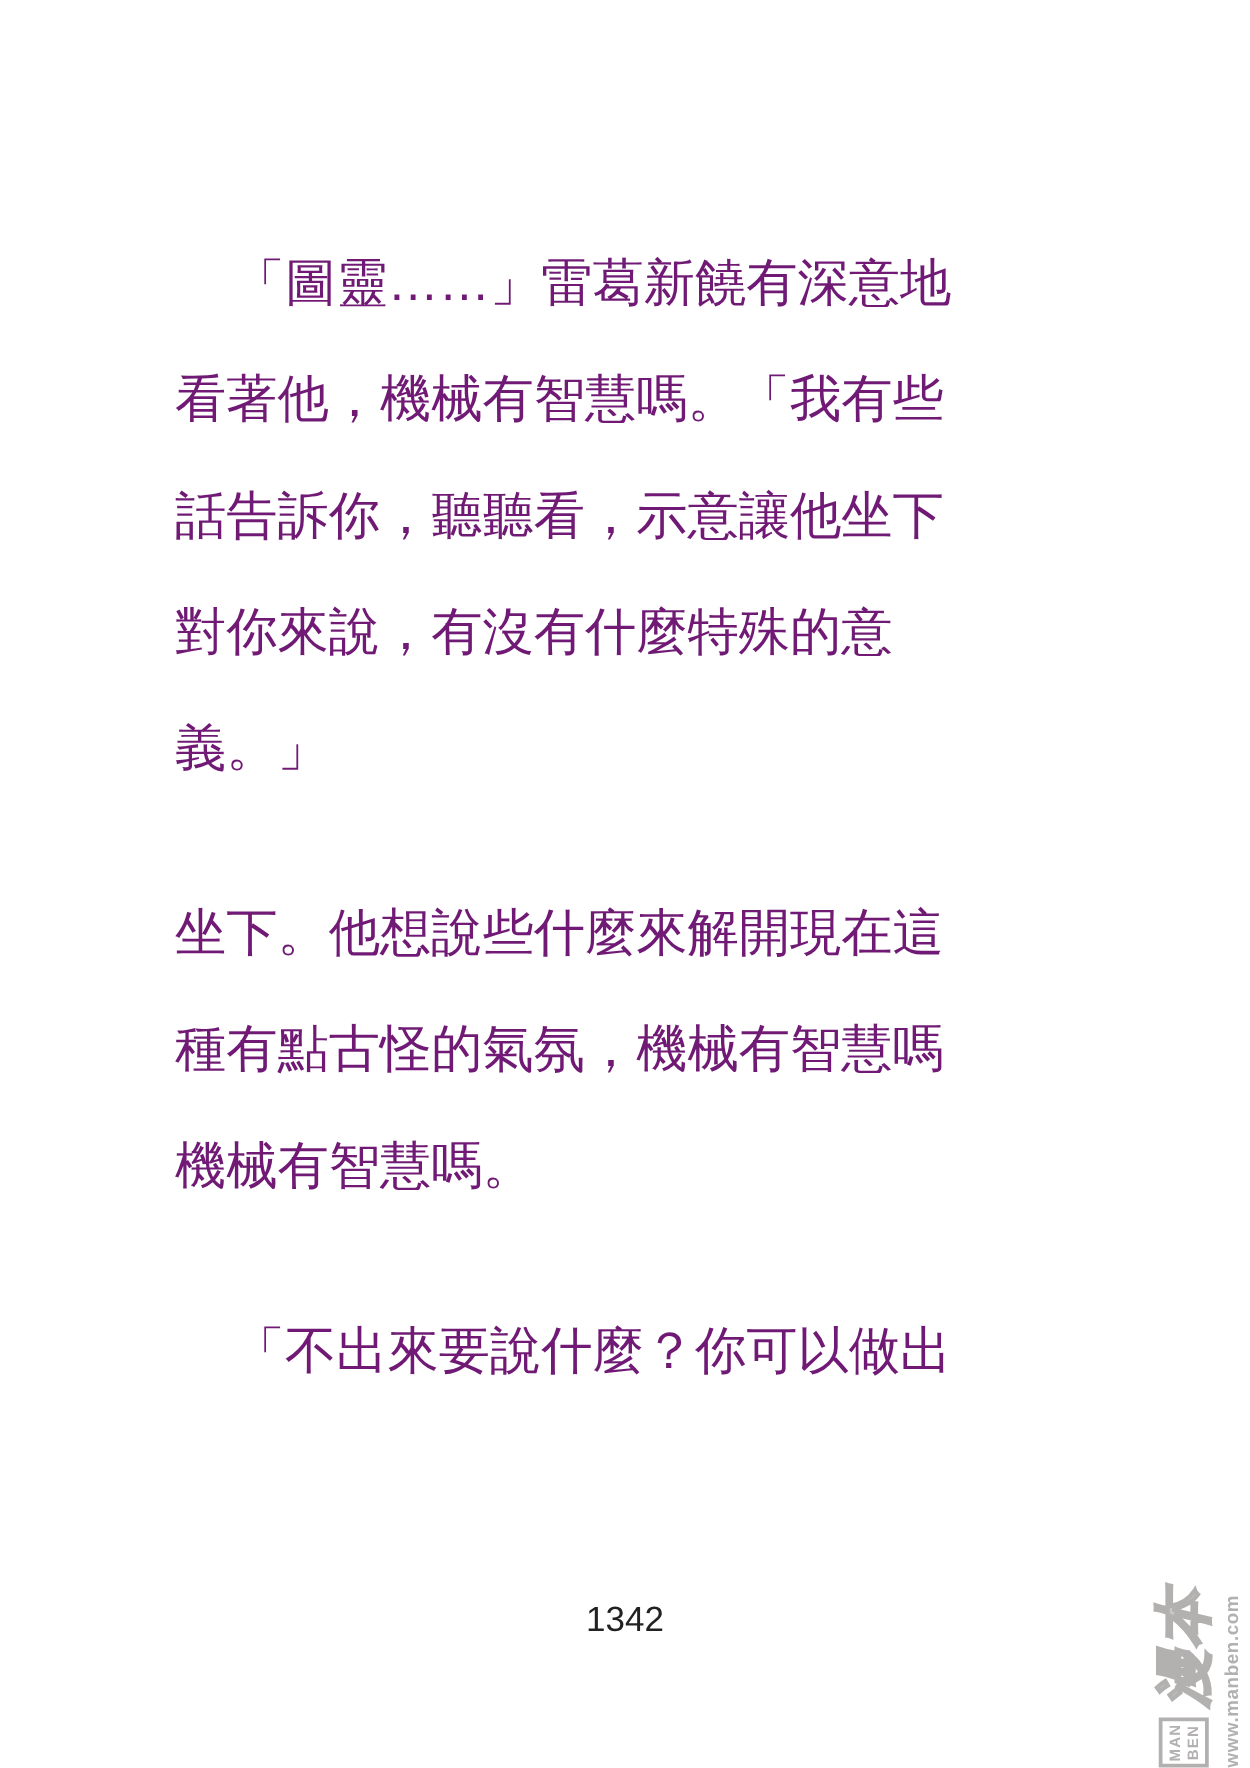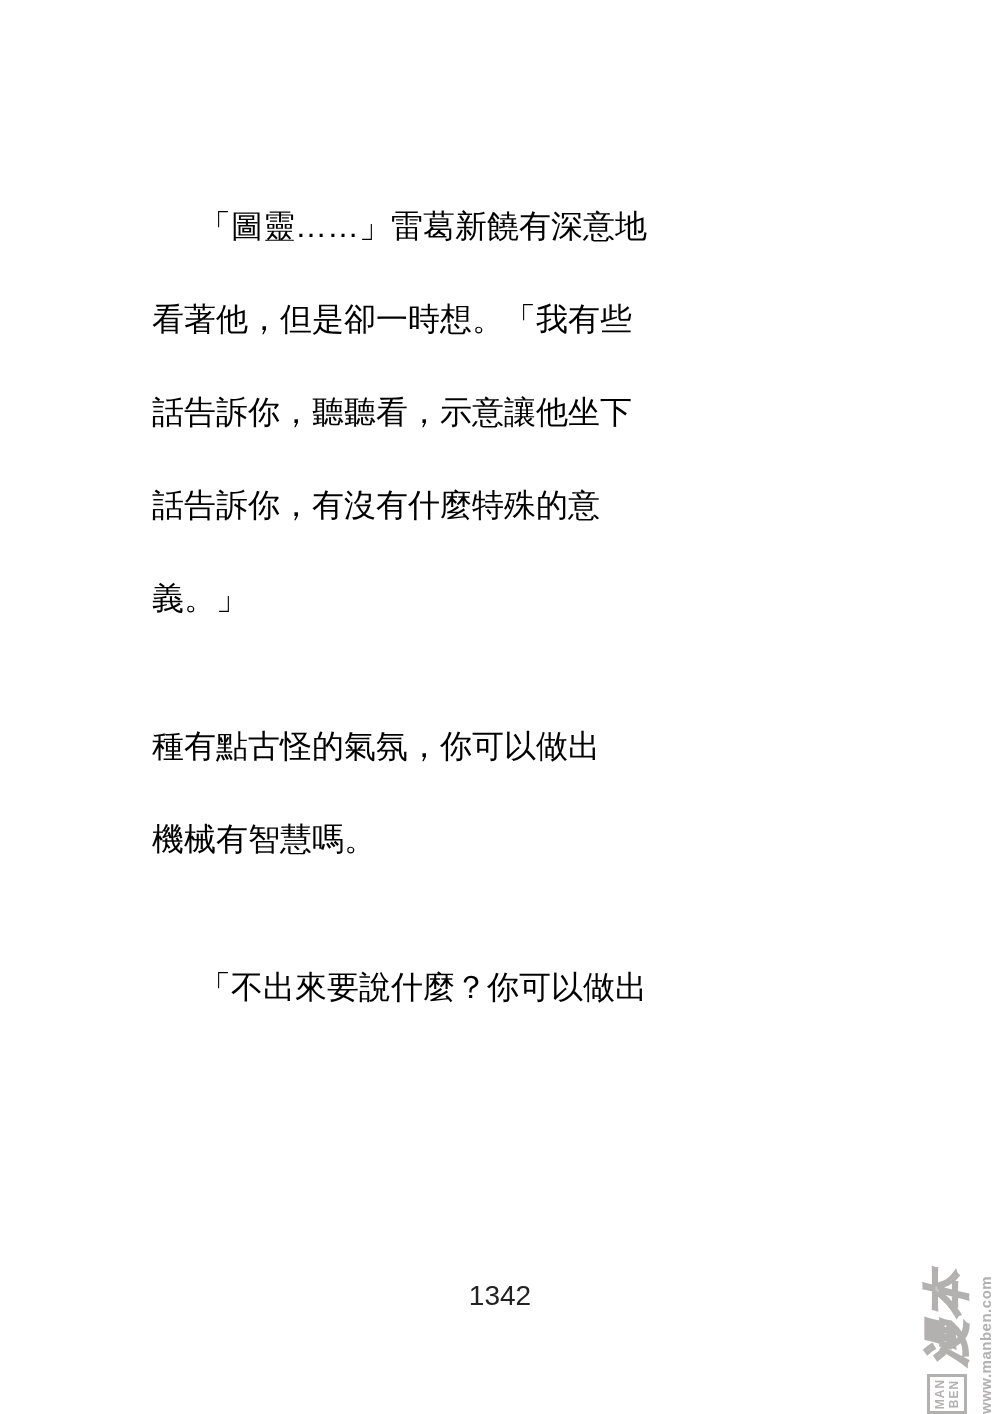"「圖靈……」雷葛新饒有深意地" .text-block { color: #000000 -> #701a75; font-size: 32px -> 41px; left: 152px -> 140px }
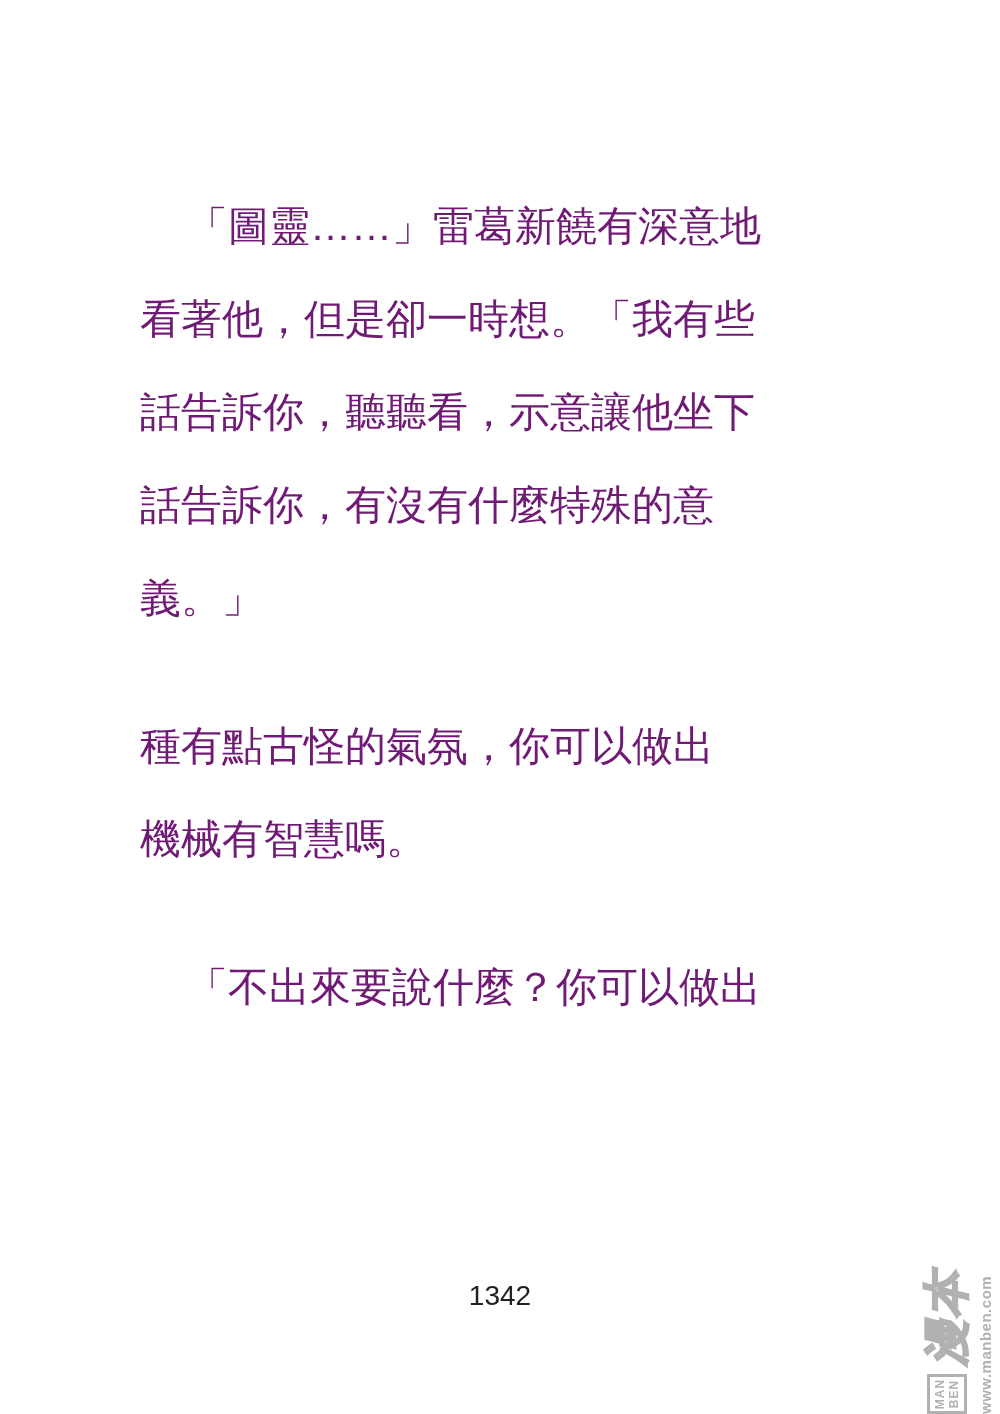"看著他，但是卻一時想。「我有些" div.line { text: 但是卻一時想 -> 機械有智慧嗎 }
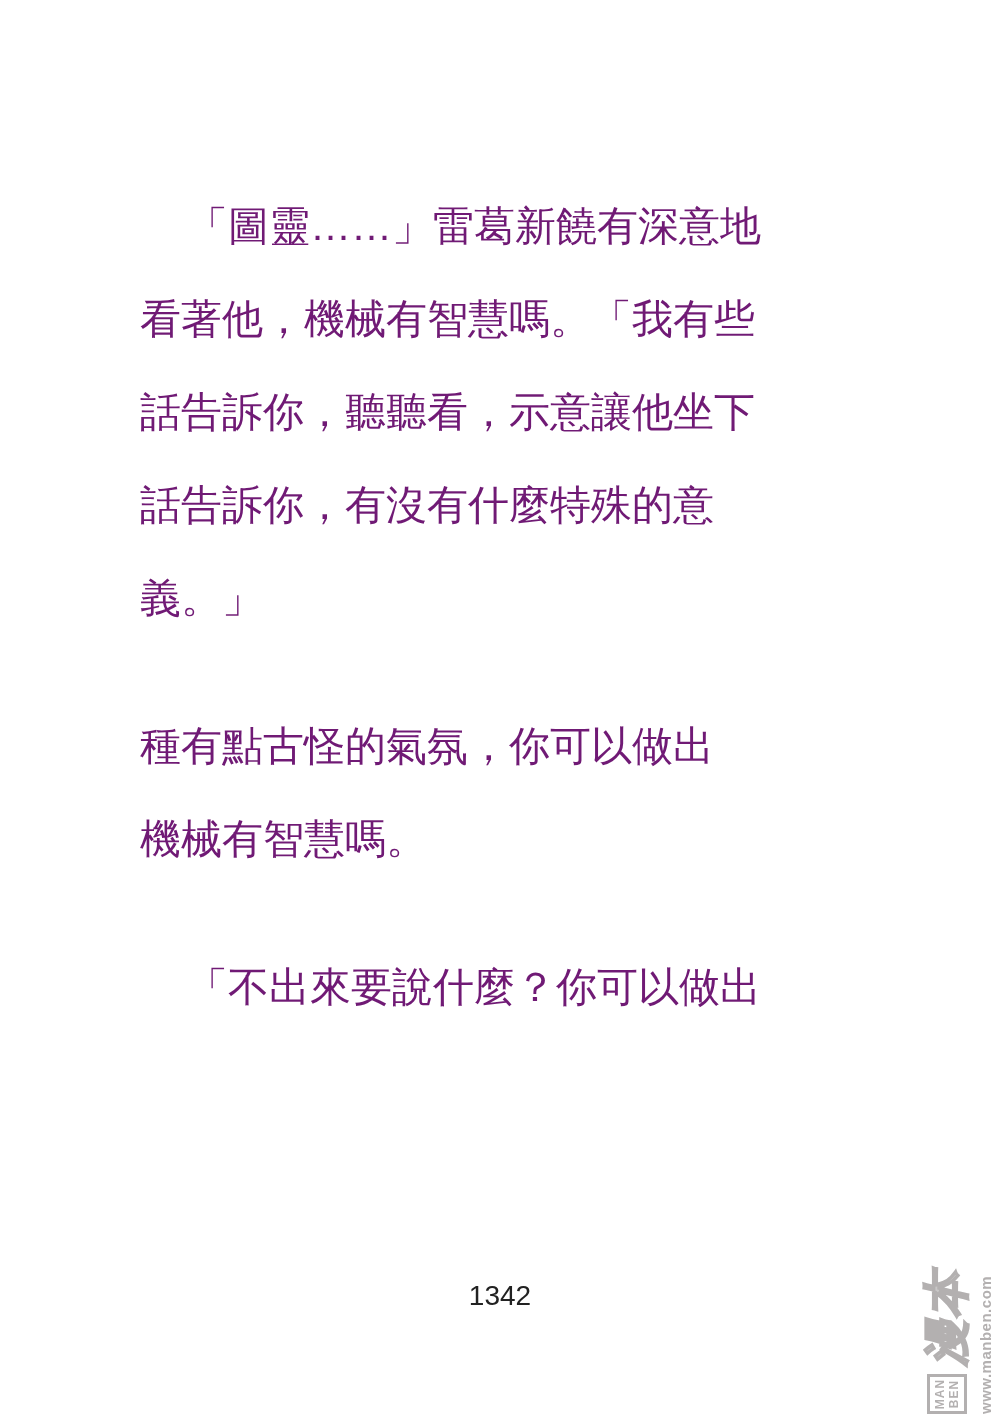"話告訴你，有沒有什麼特殊的意" div.line { text: 話告訴你 -> 對你來說 }
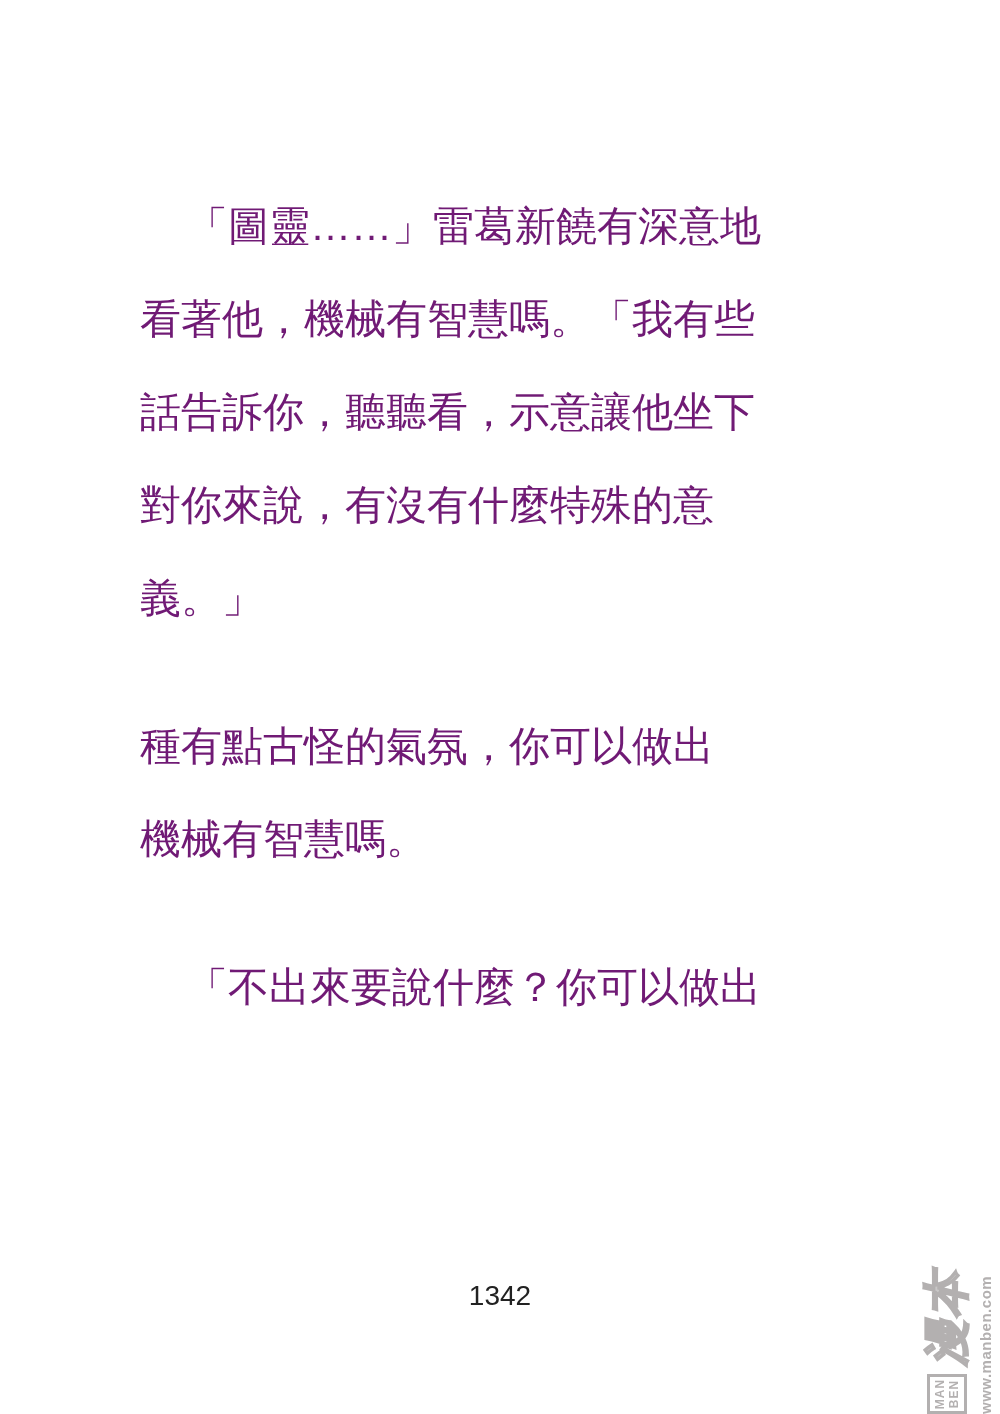"坐下。他想說些什麼來解開現在這" div.line { html: none -> <div>坐下。他想說些什麼來解開現在這</div> }
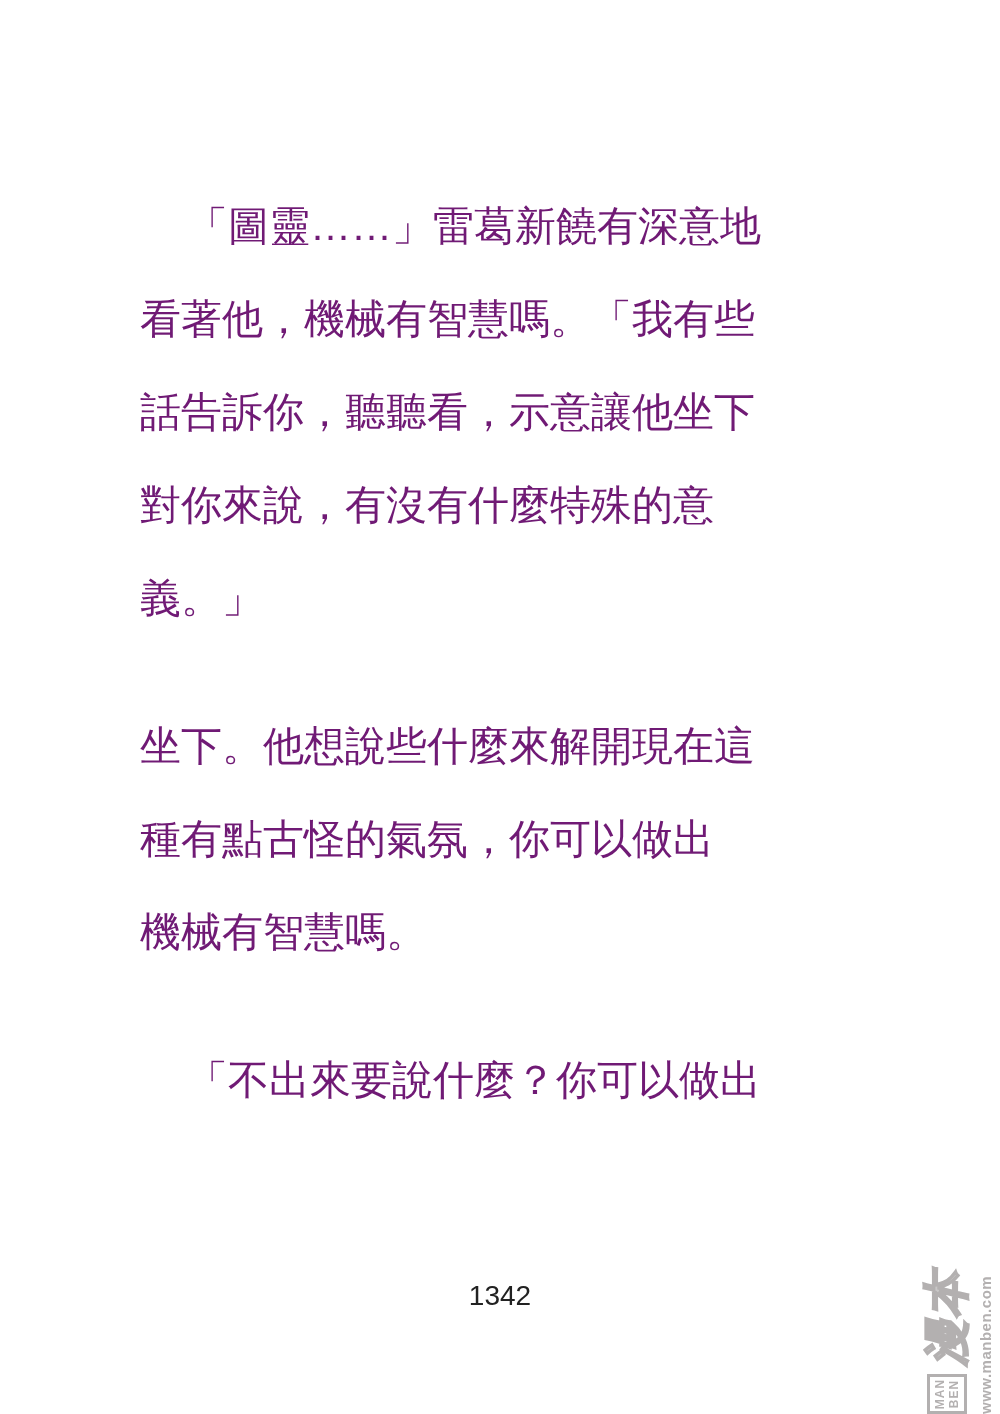"種有點古怪的氣氛，你可以做出" div.line { text: 你可以做出 -> 機械有智慧嗎 }
